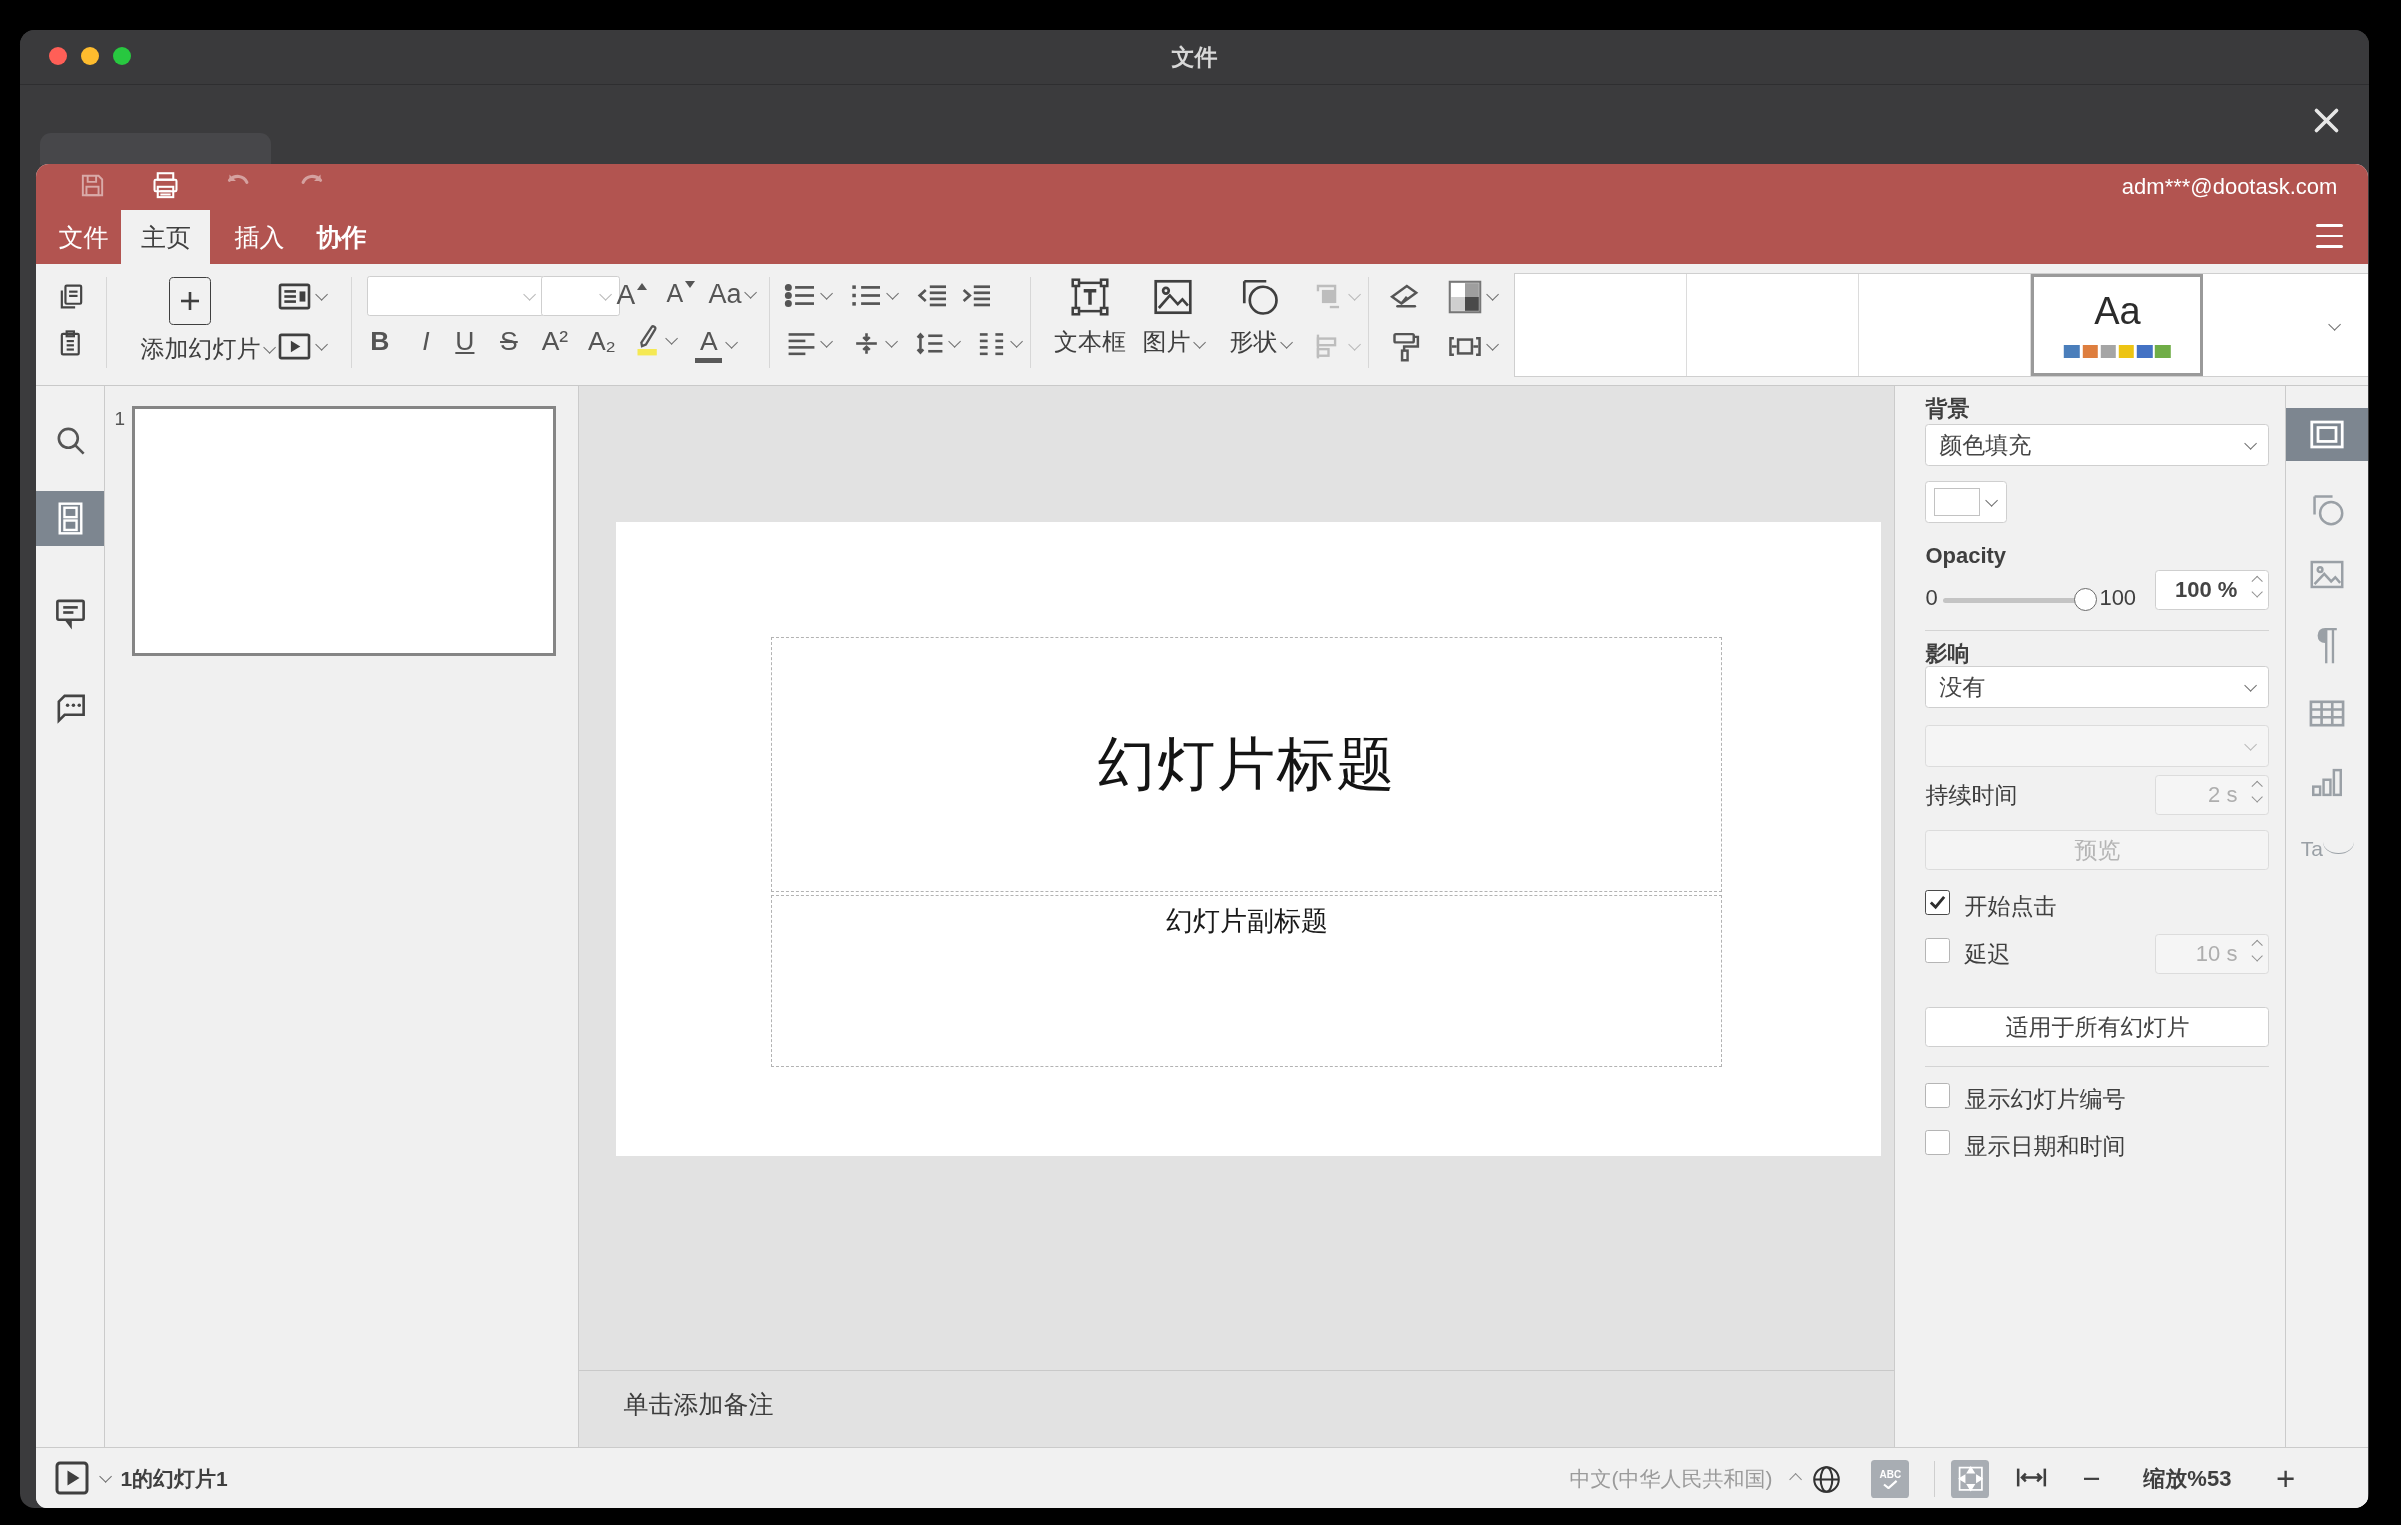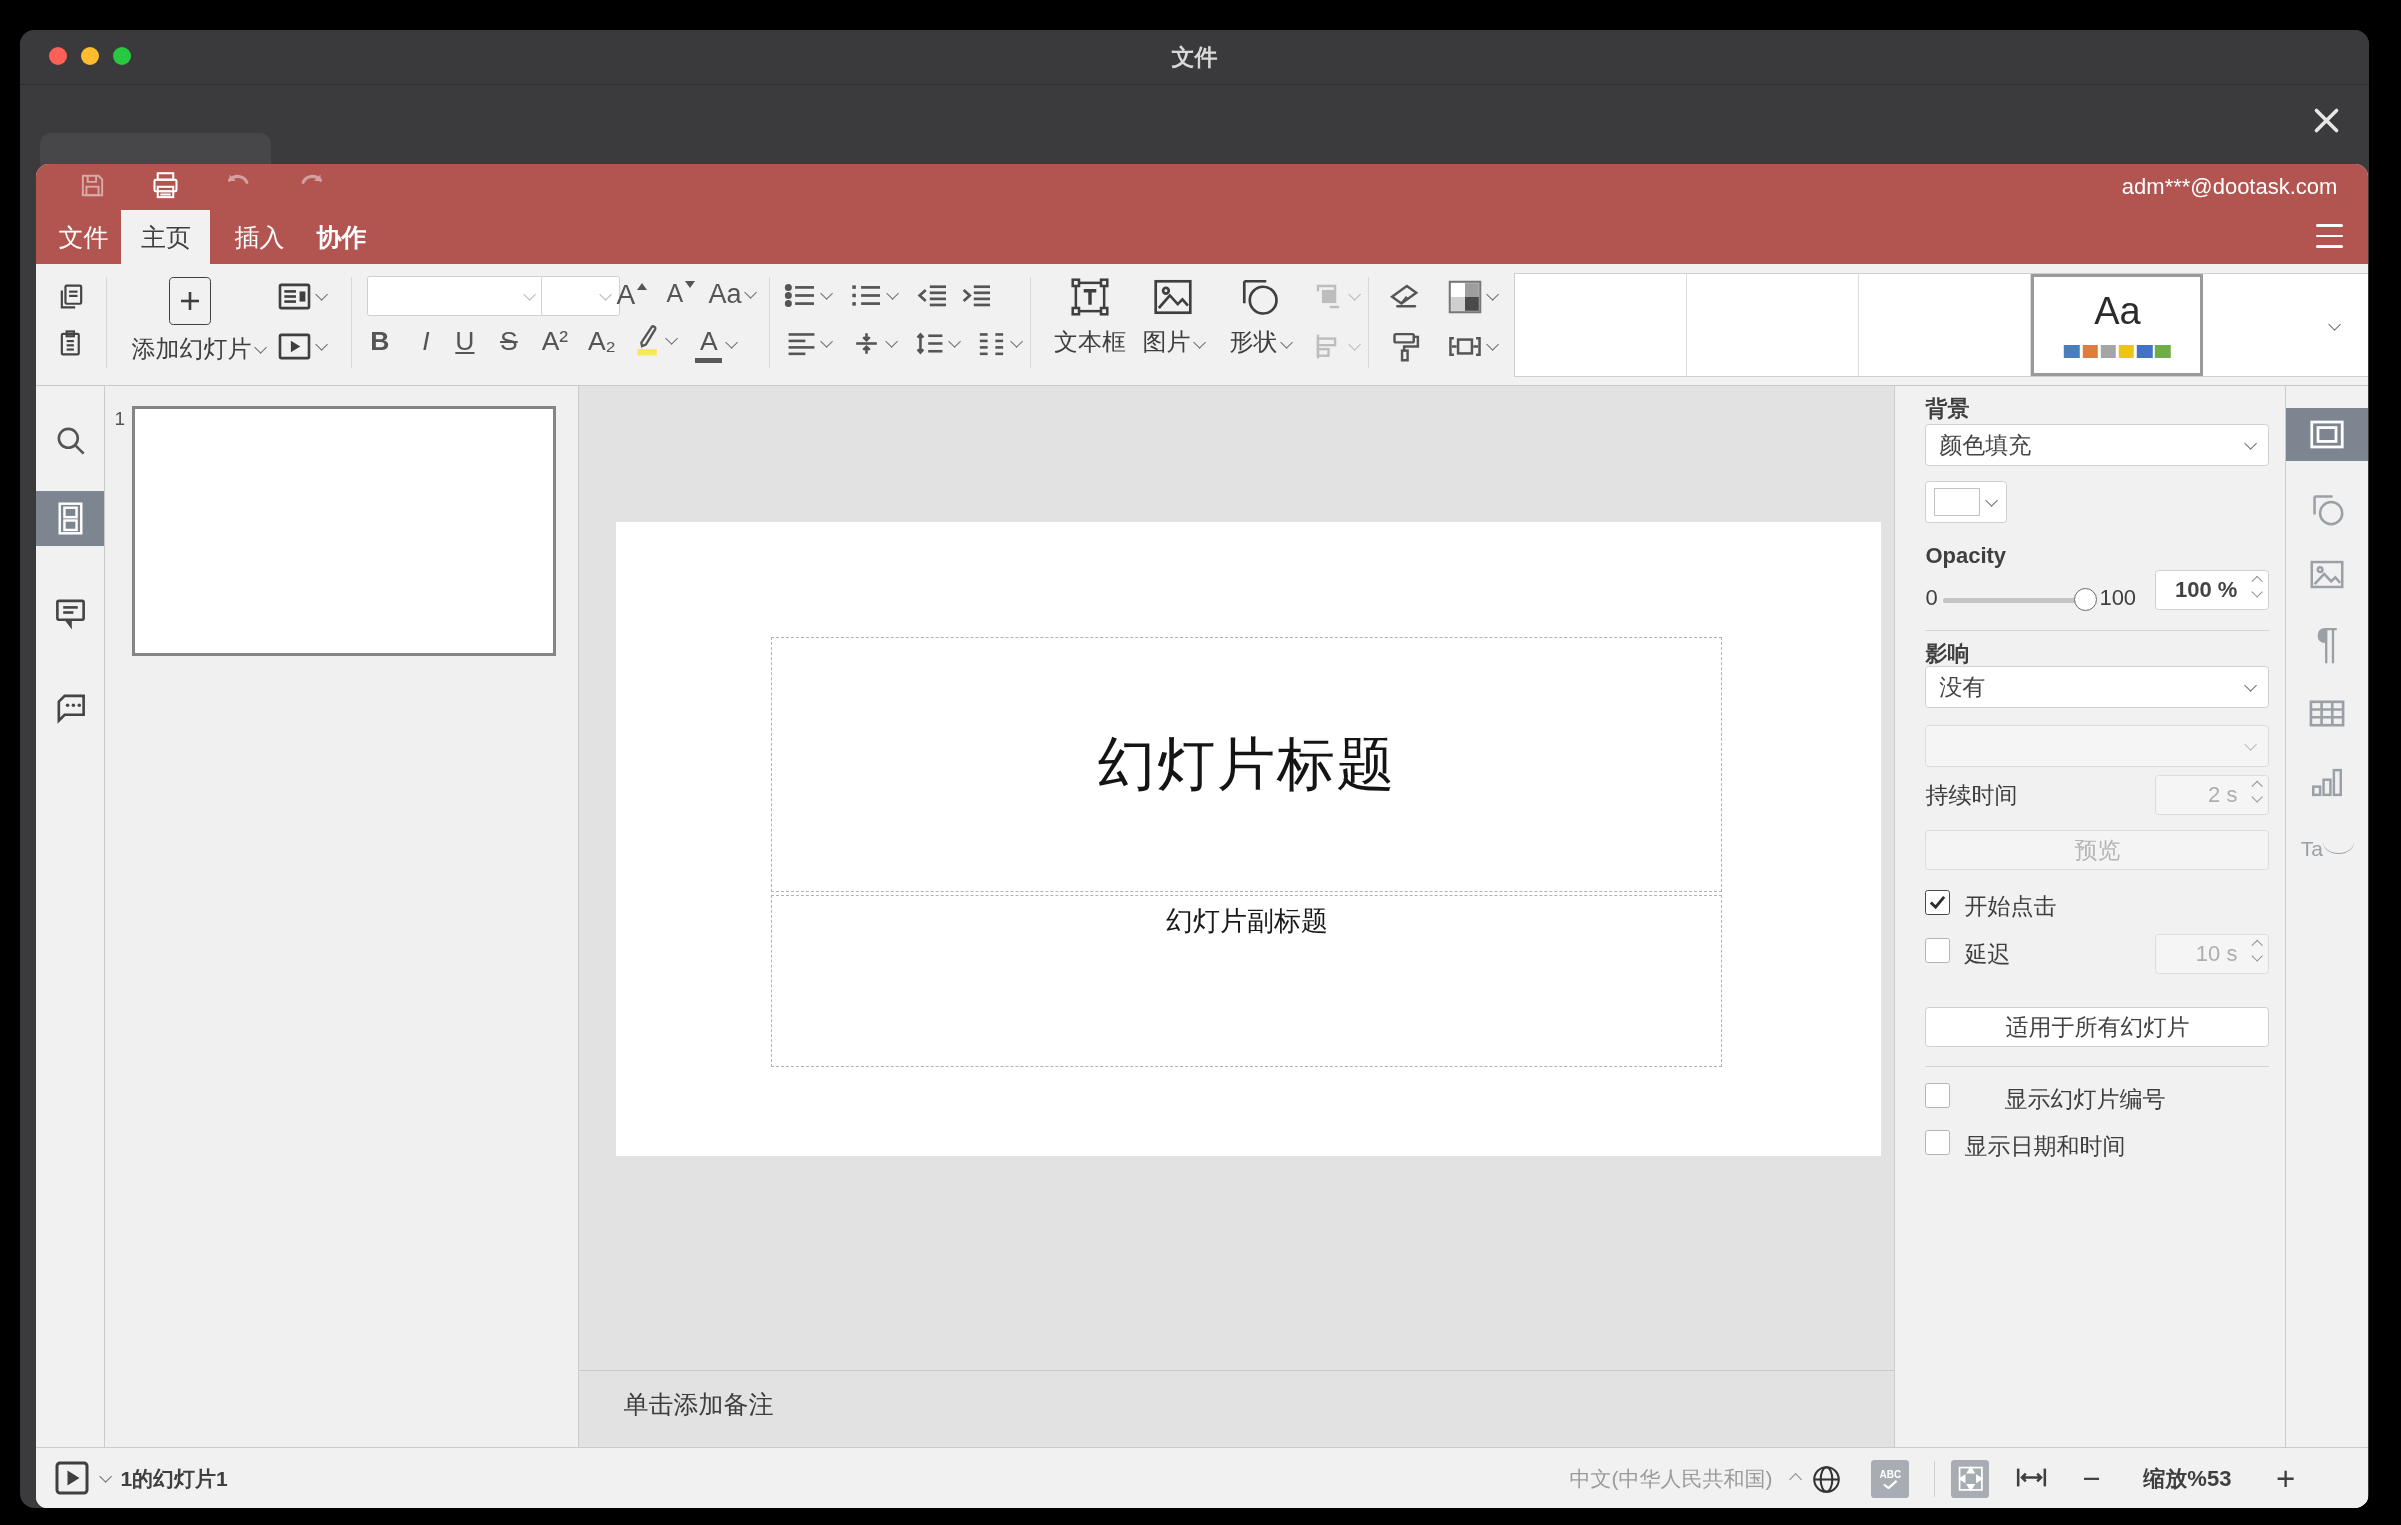"添加幻灯片" div.ticon { left: 95px -> 104px }
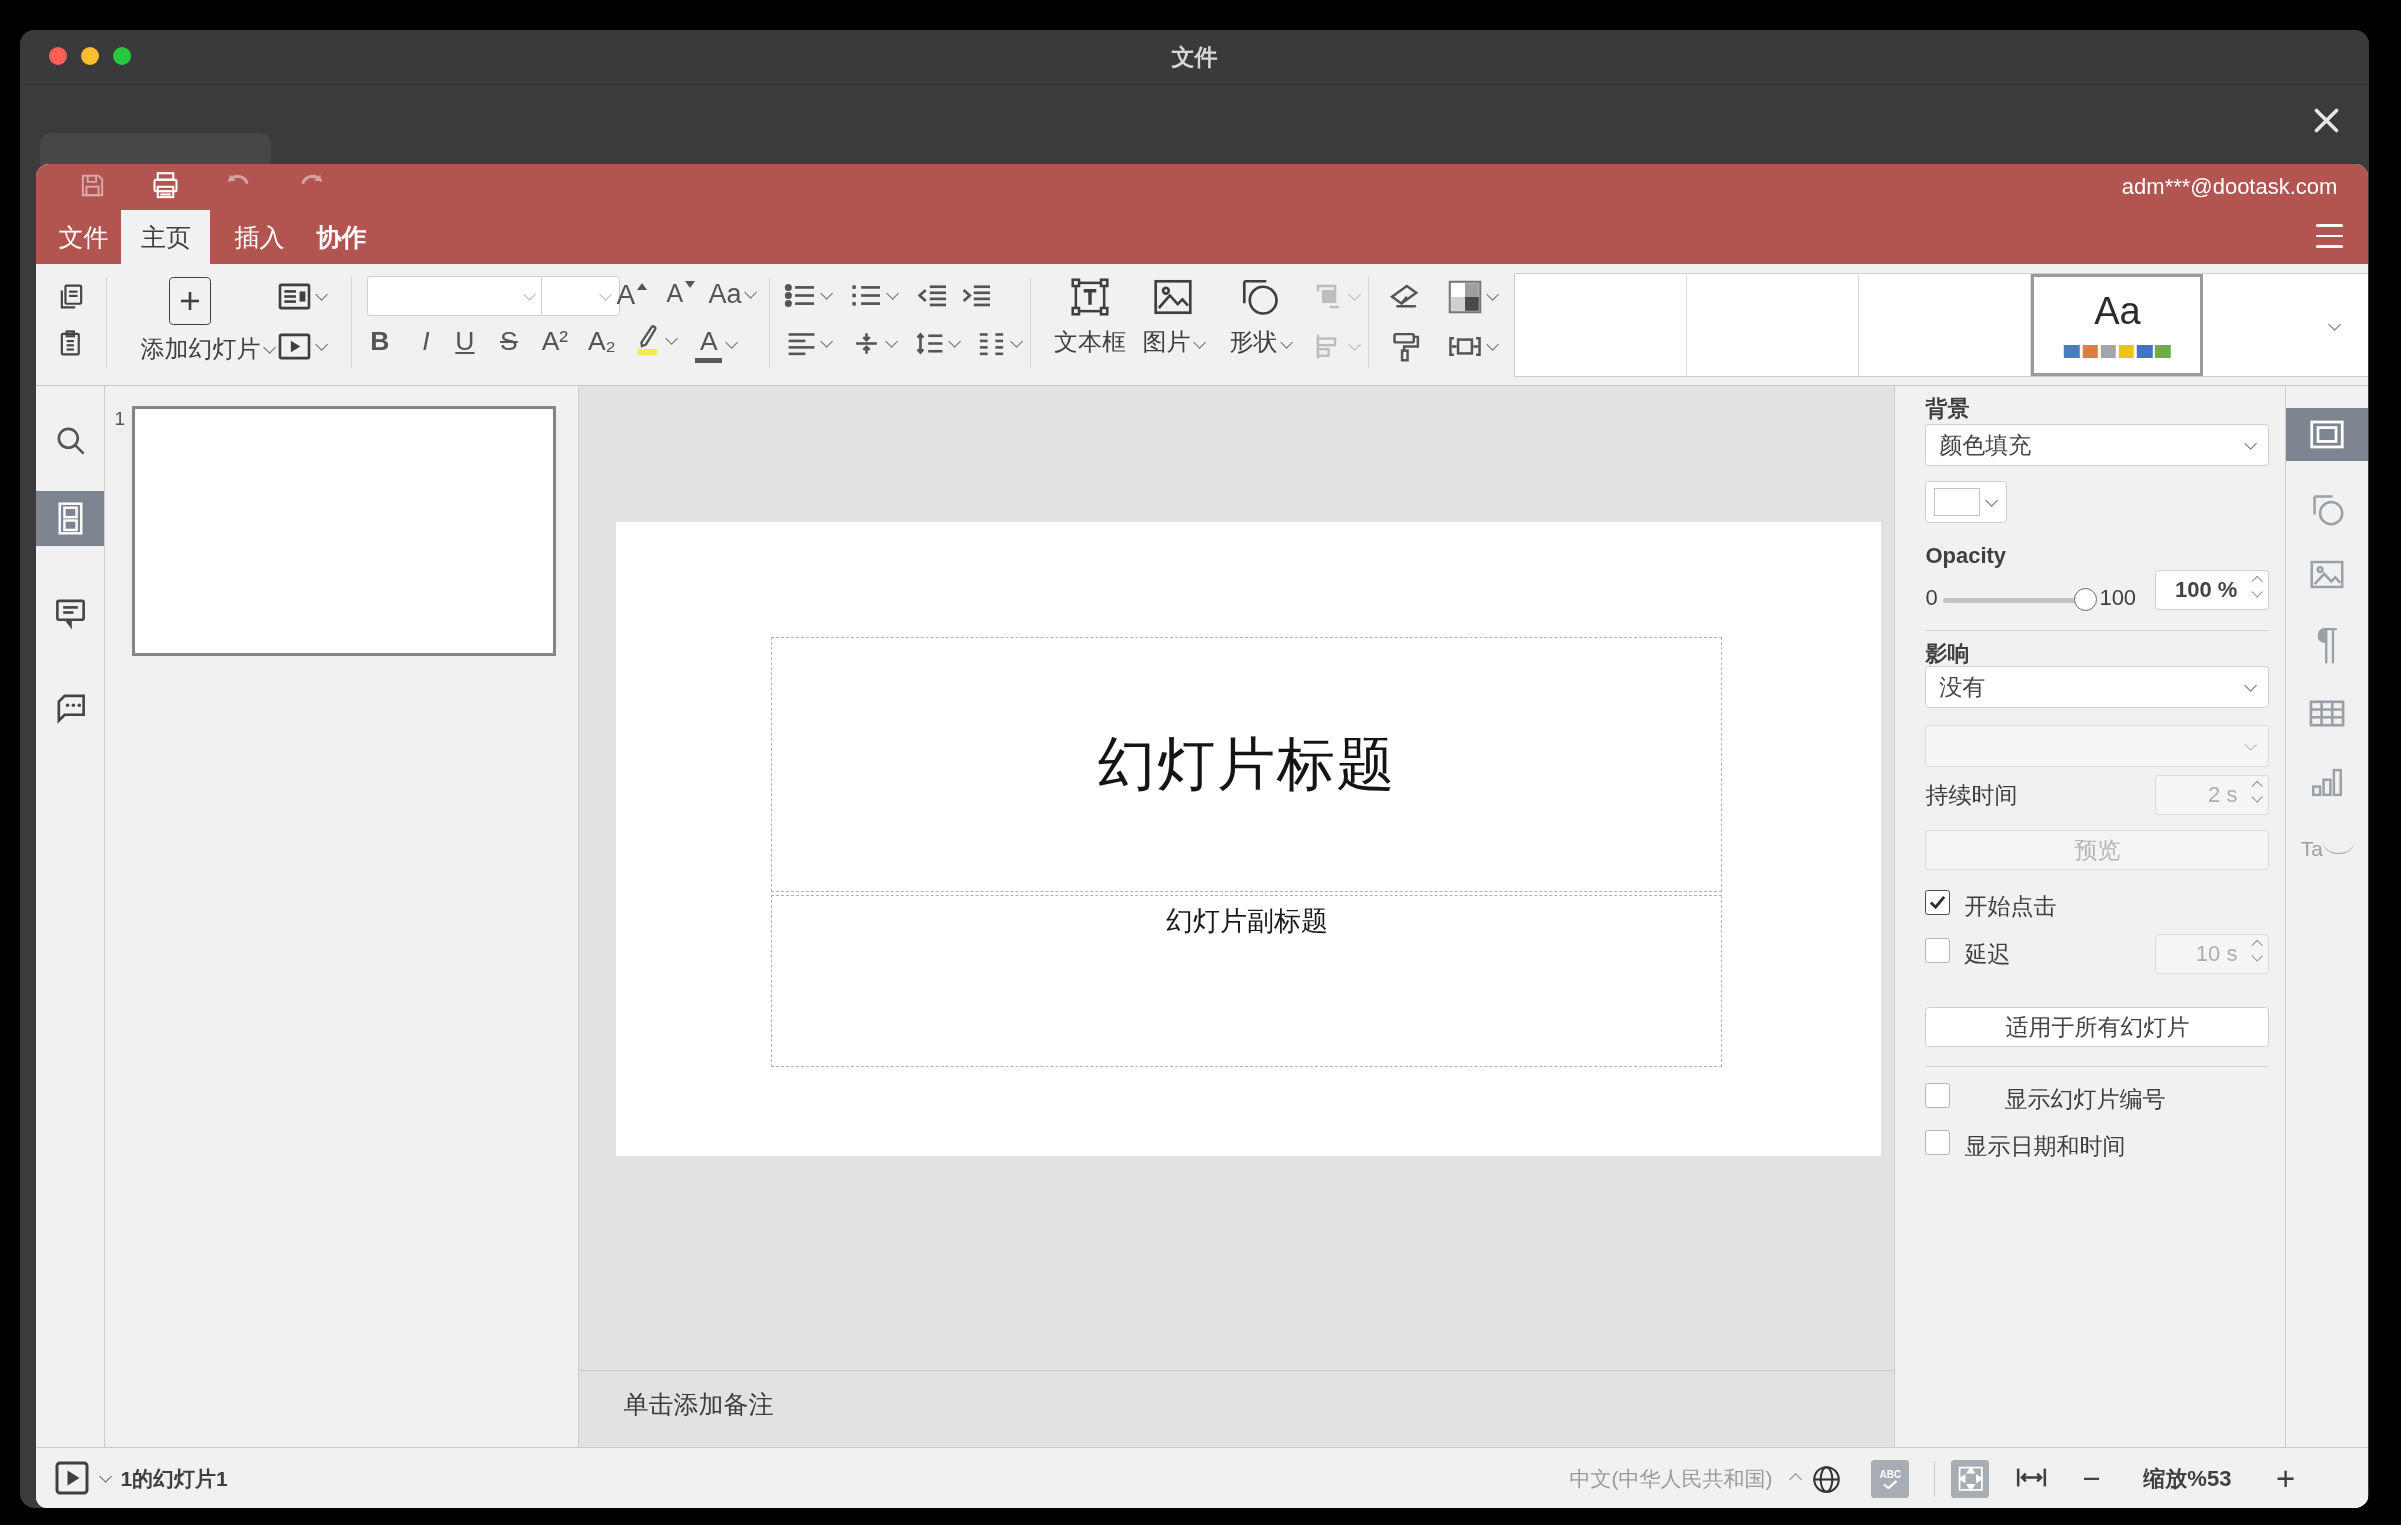"显示幻灯片编号" div.cbx-lbl { margin-left: 40px -> none }
